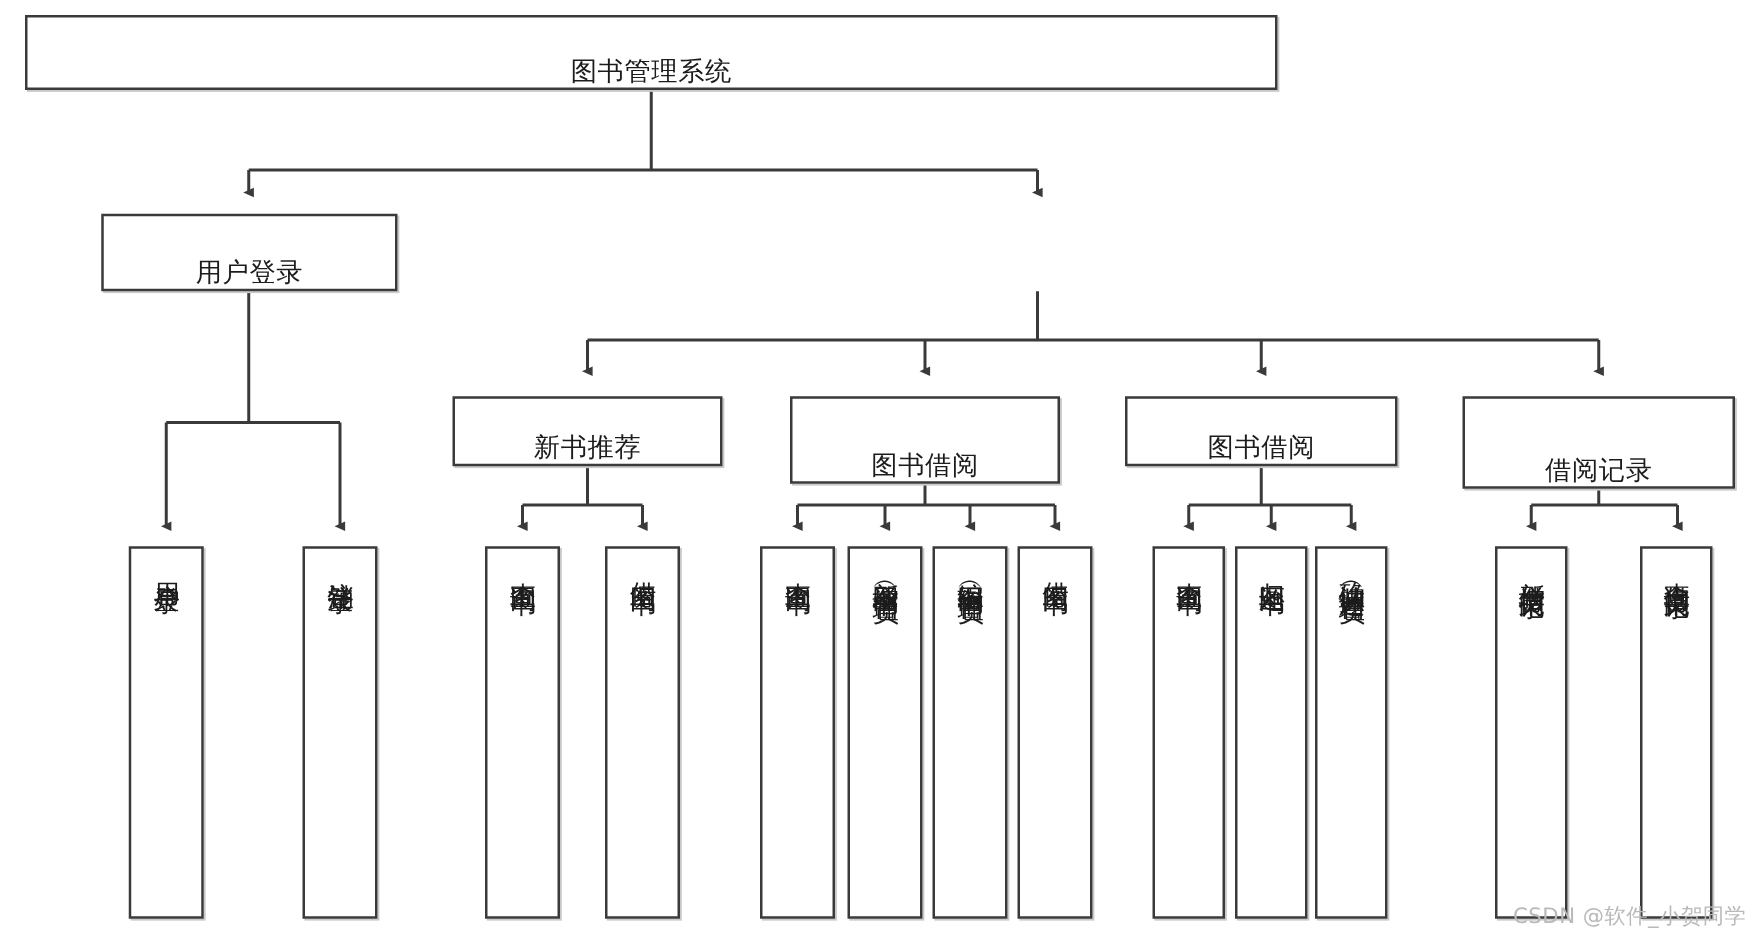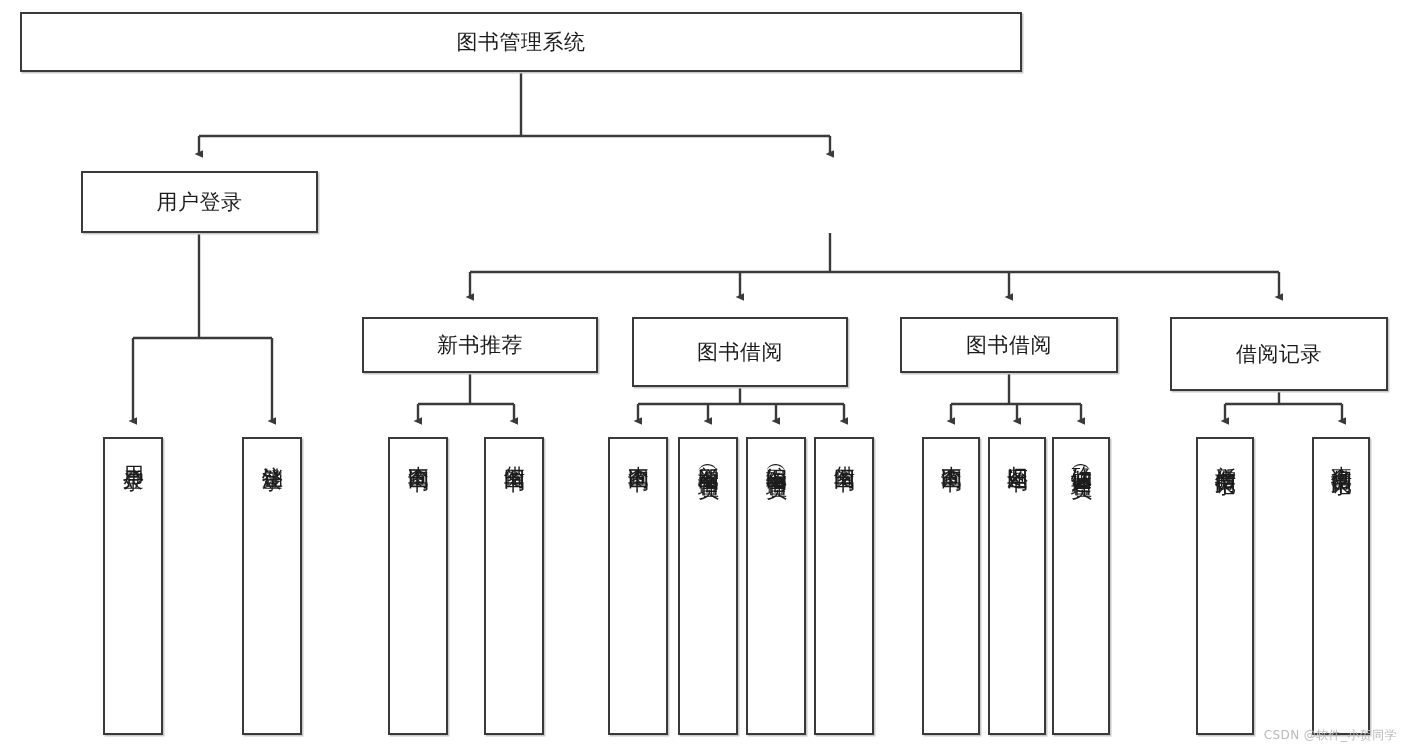"图书管理系统" .node-box { align-items: center -> flex-end }
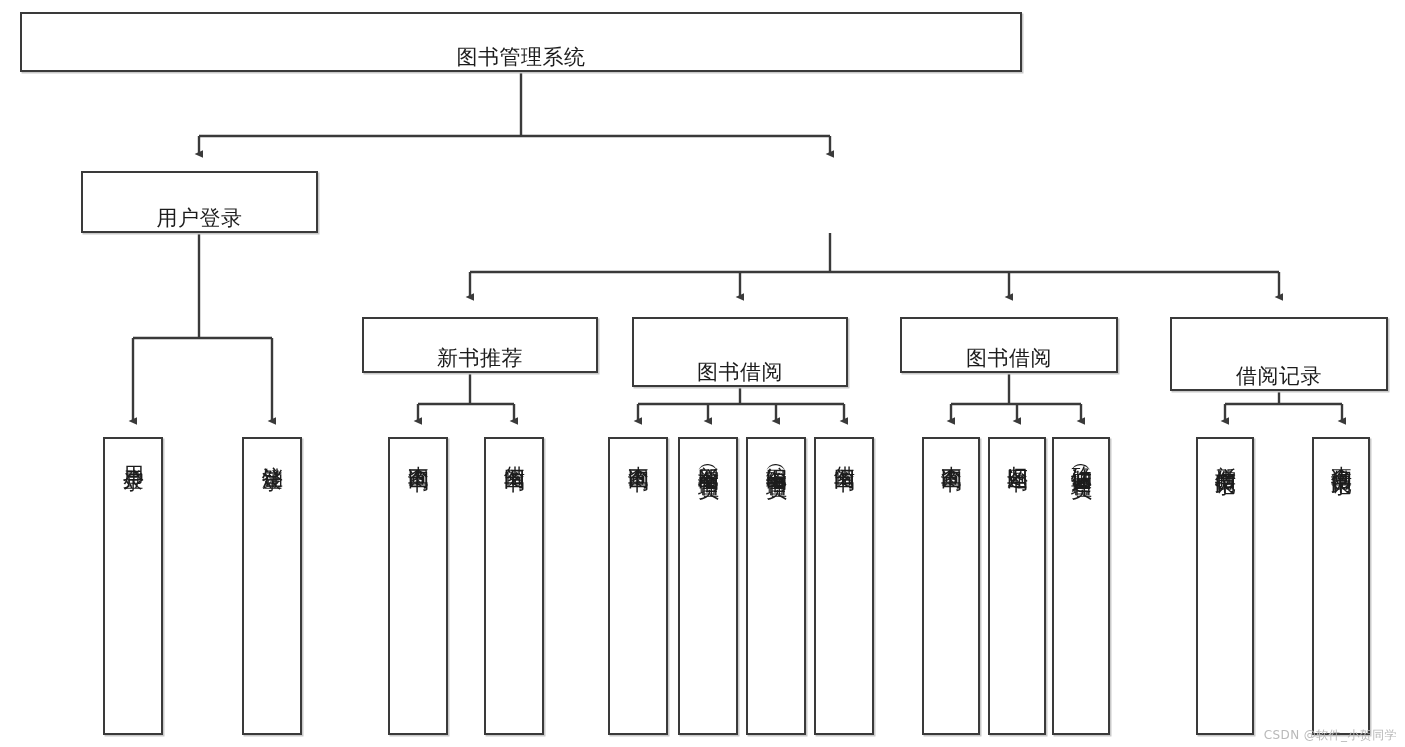"新书推荐" div.node-box { width: 236px -> 216px }
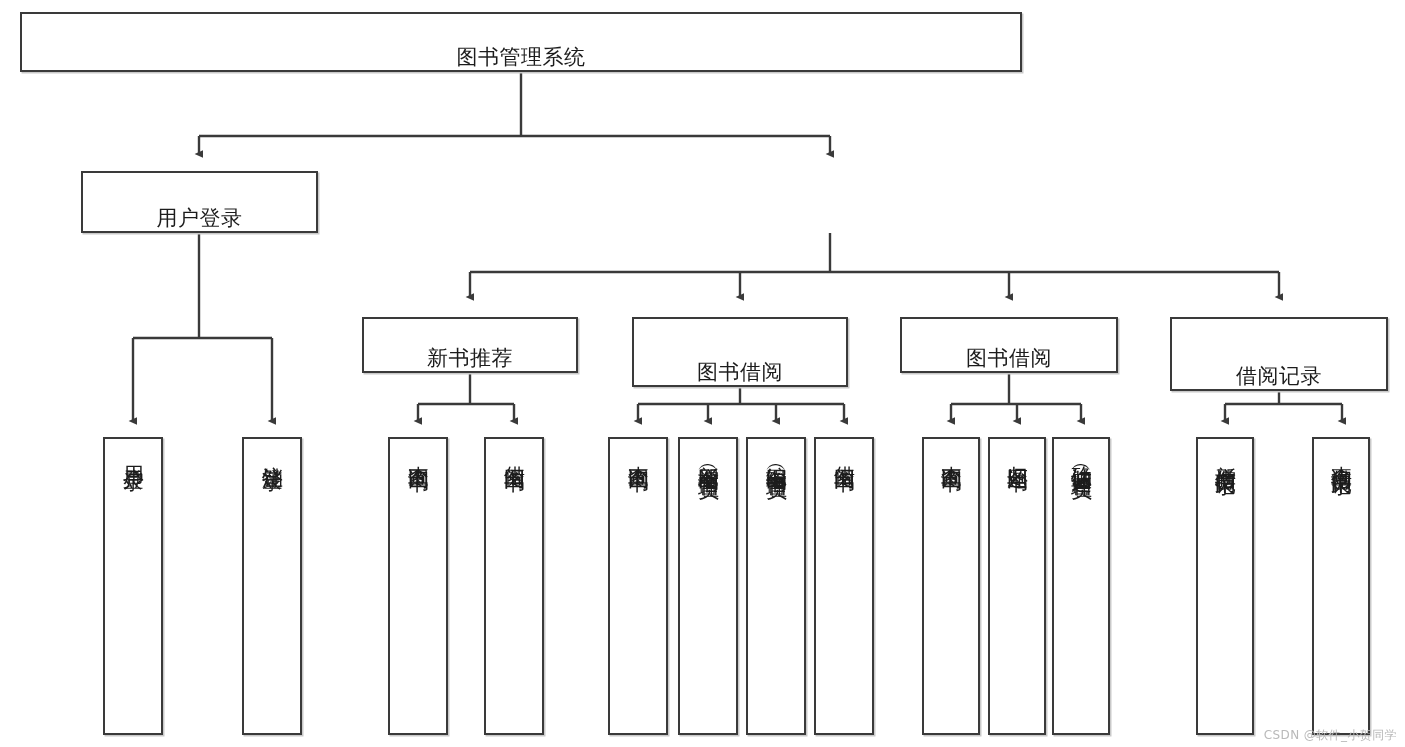"CSDN @软件_小贺同学" .watermark { font-size: 12px -> 17px }
